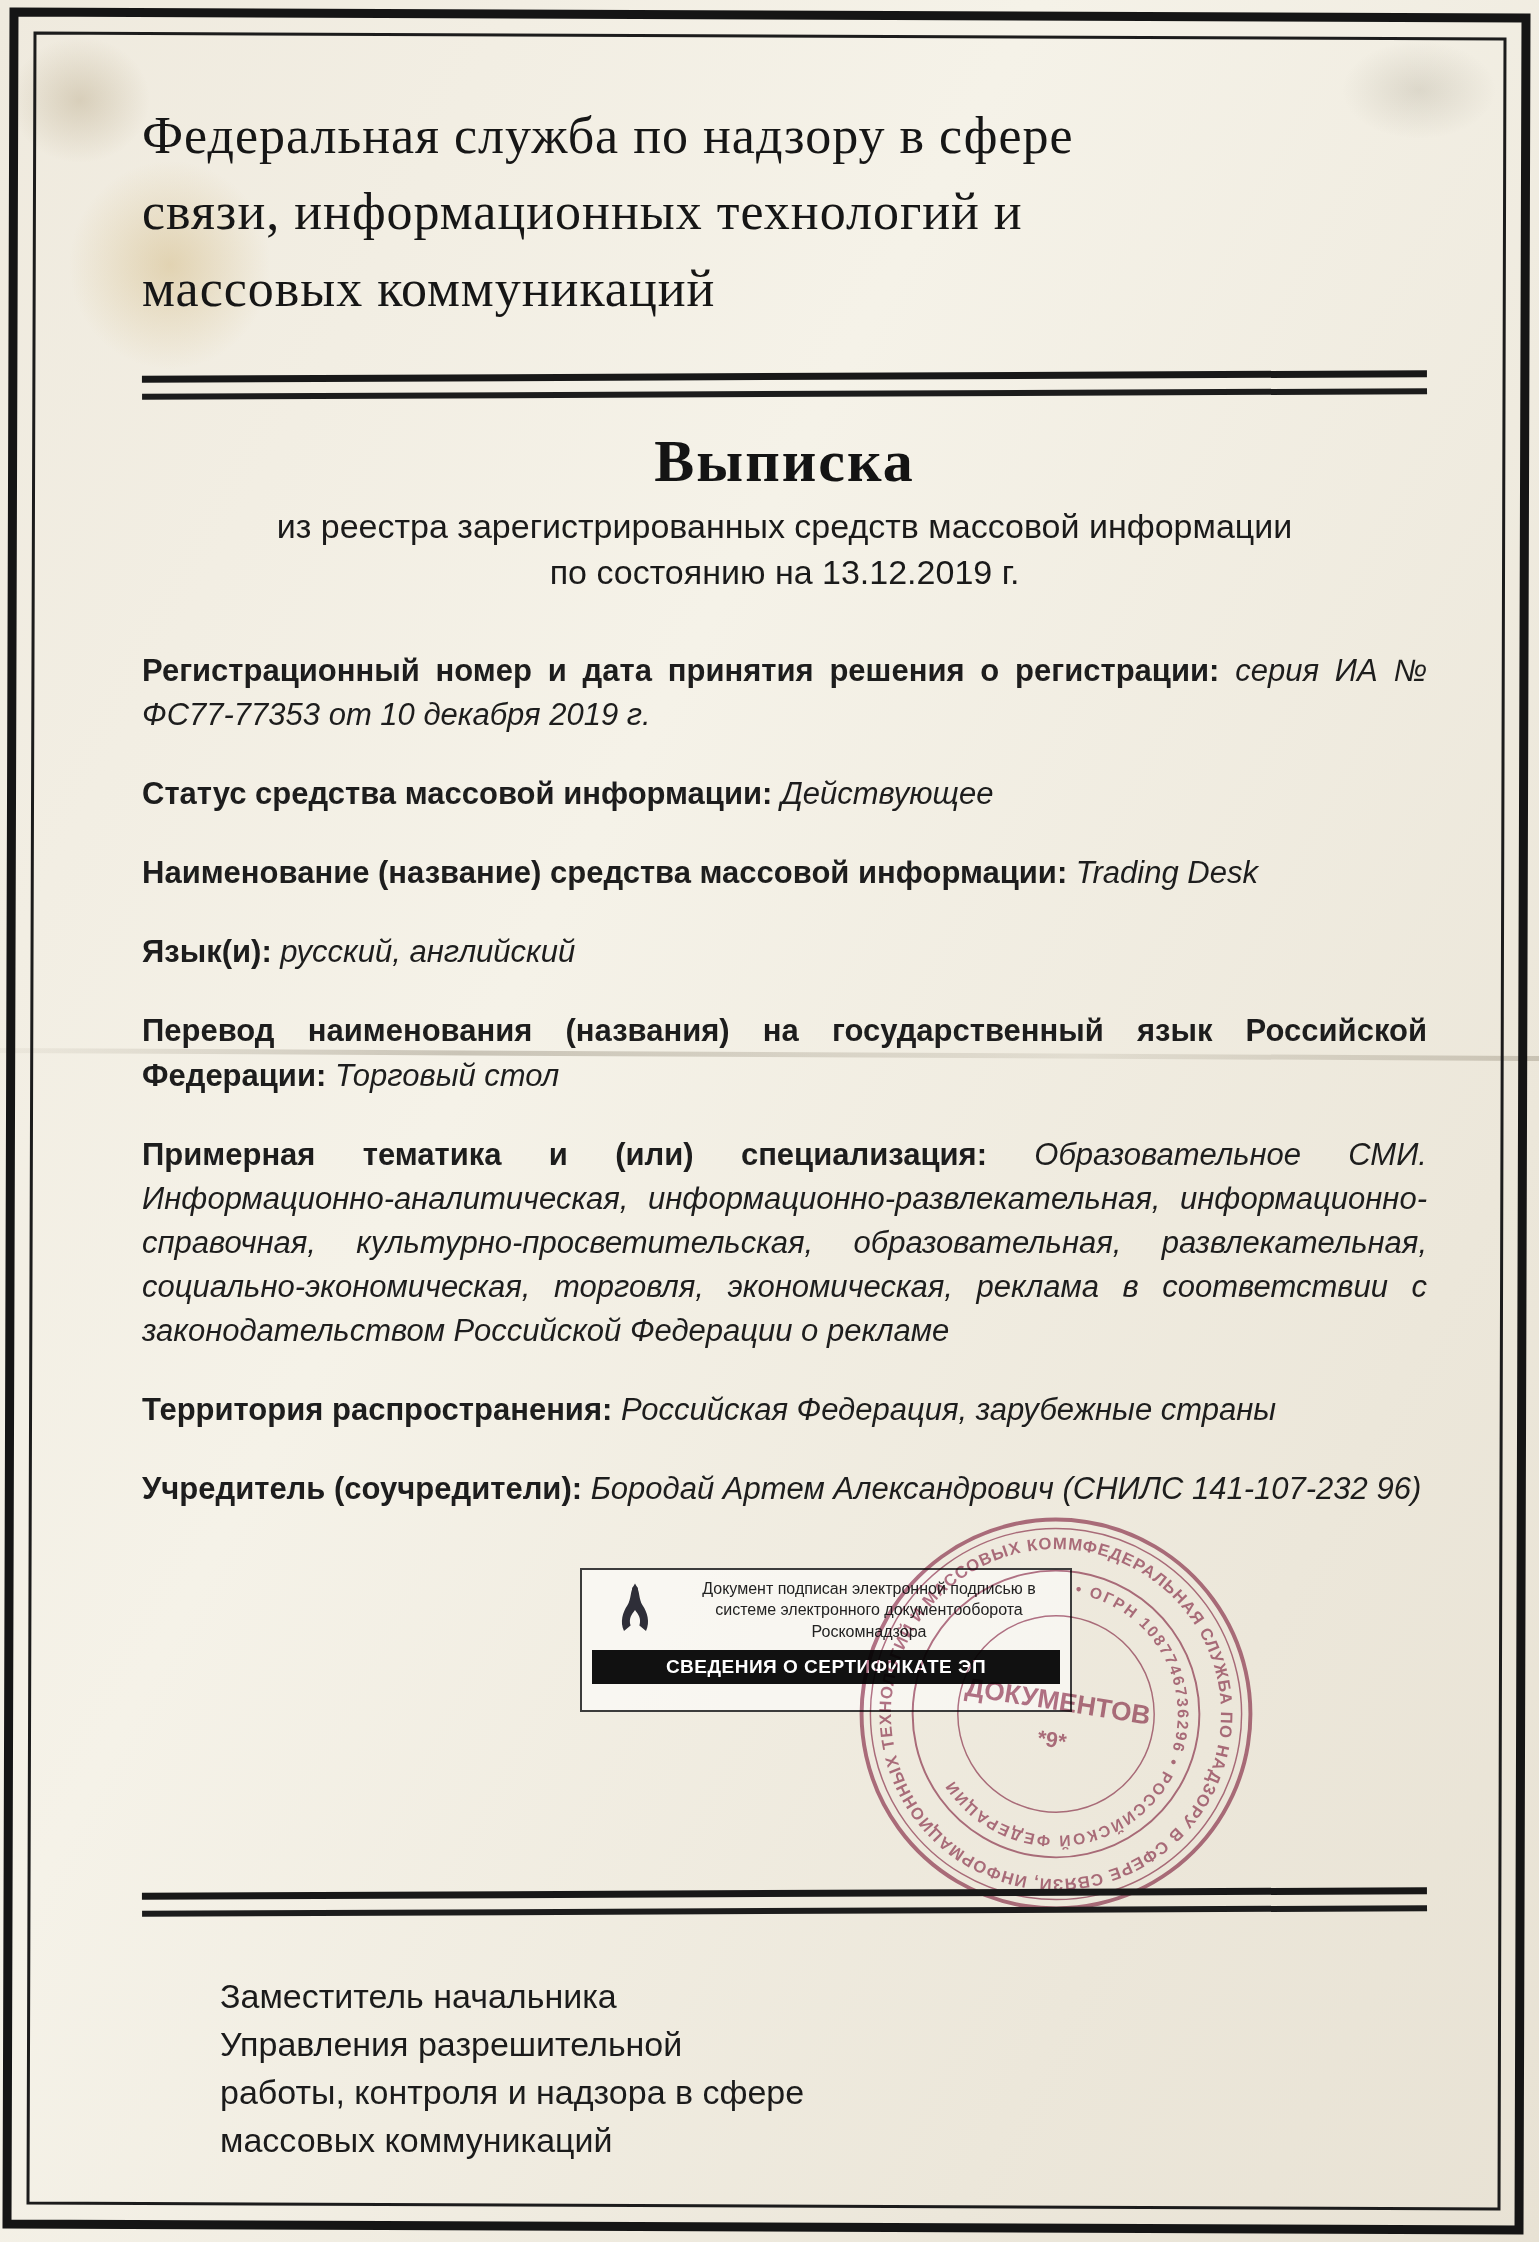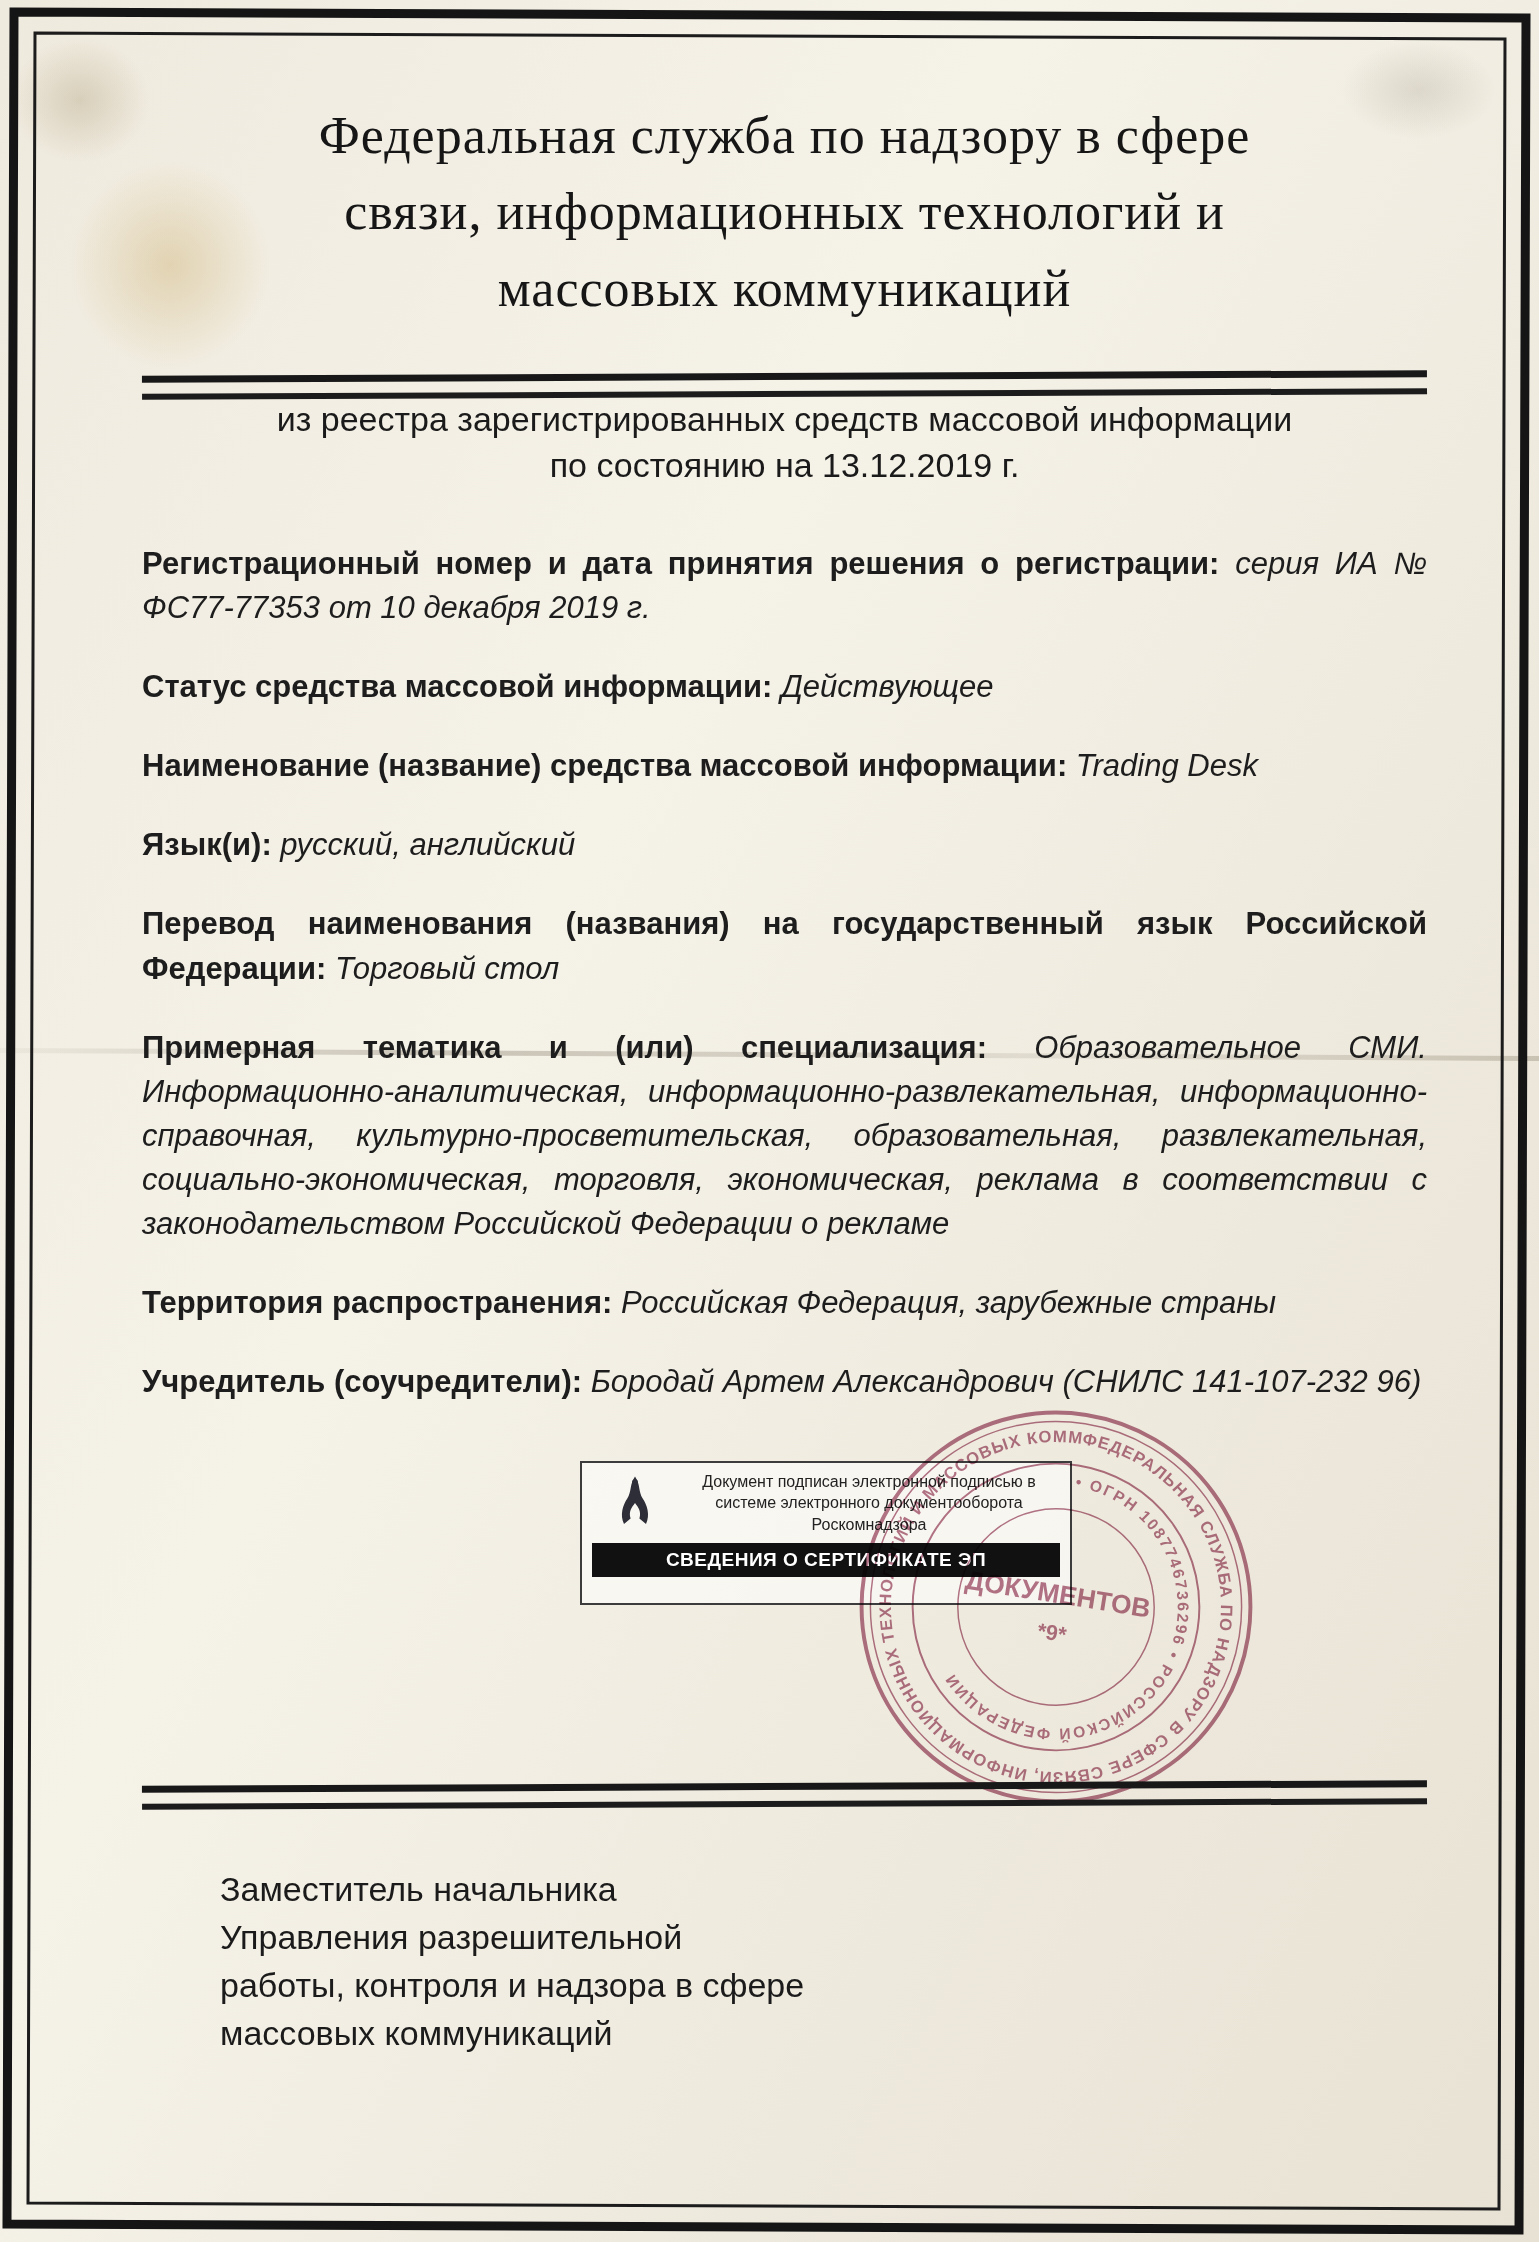"Федеральная служба по надзору в сфере" .agency { text-align: center -> left }
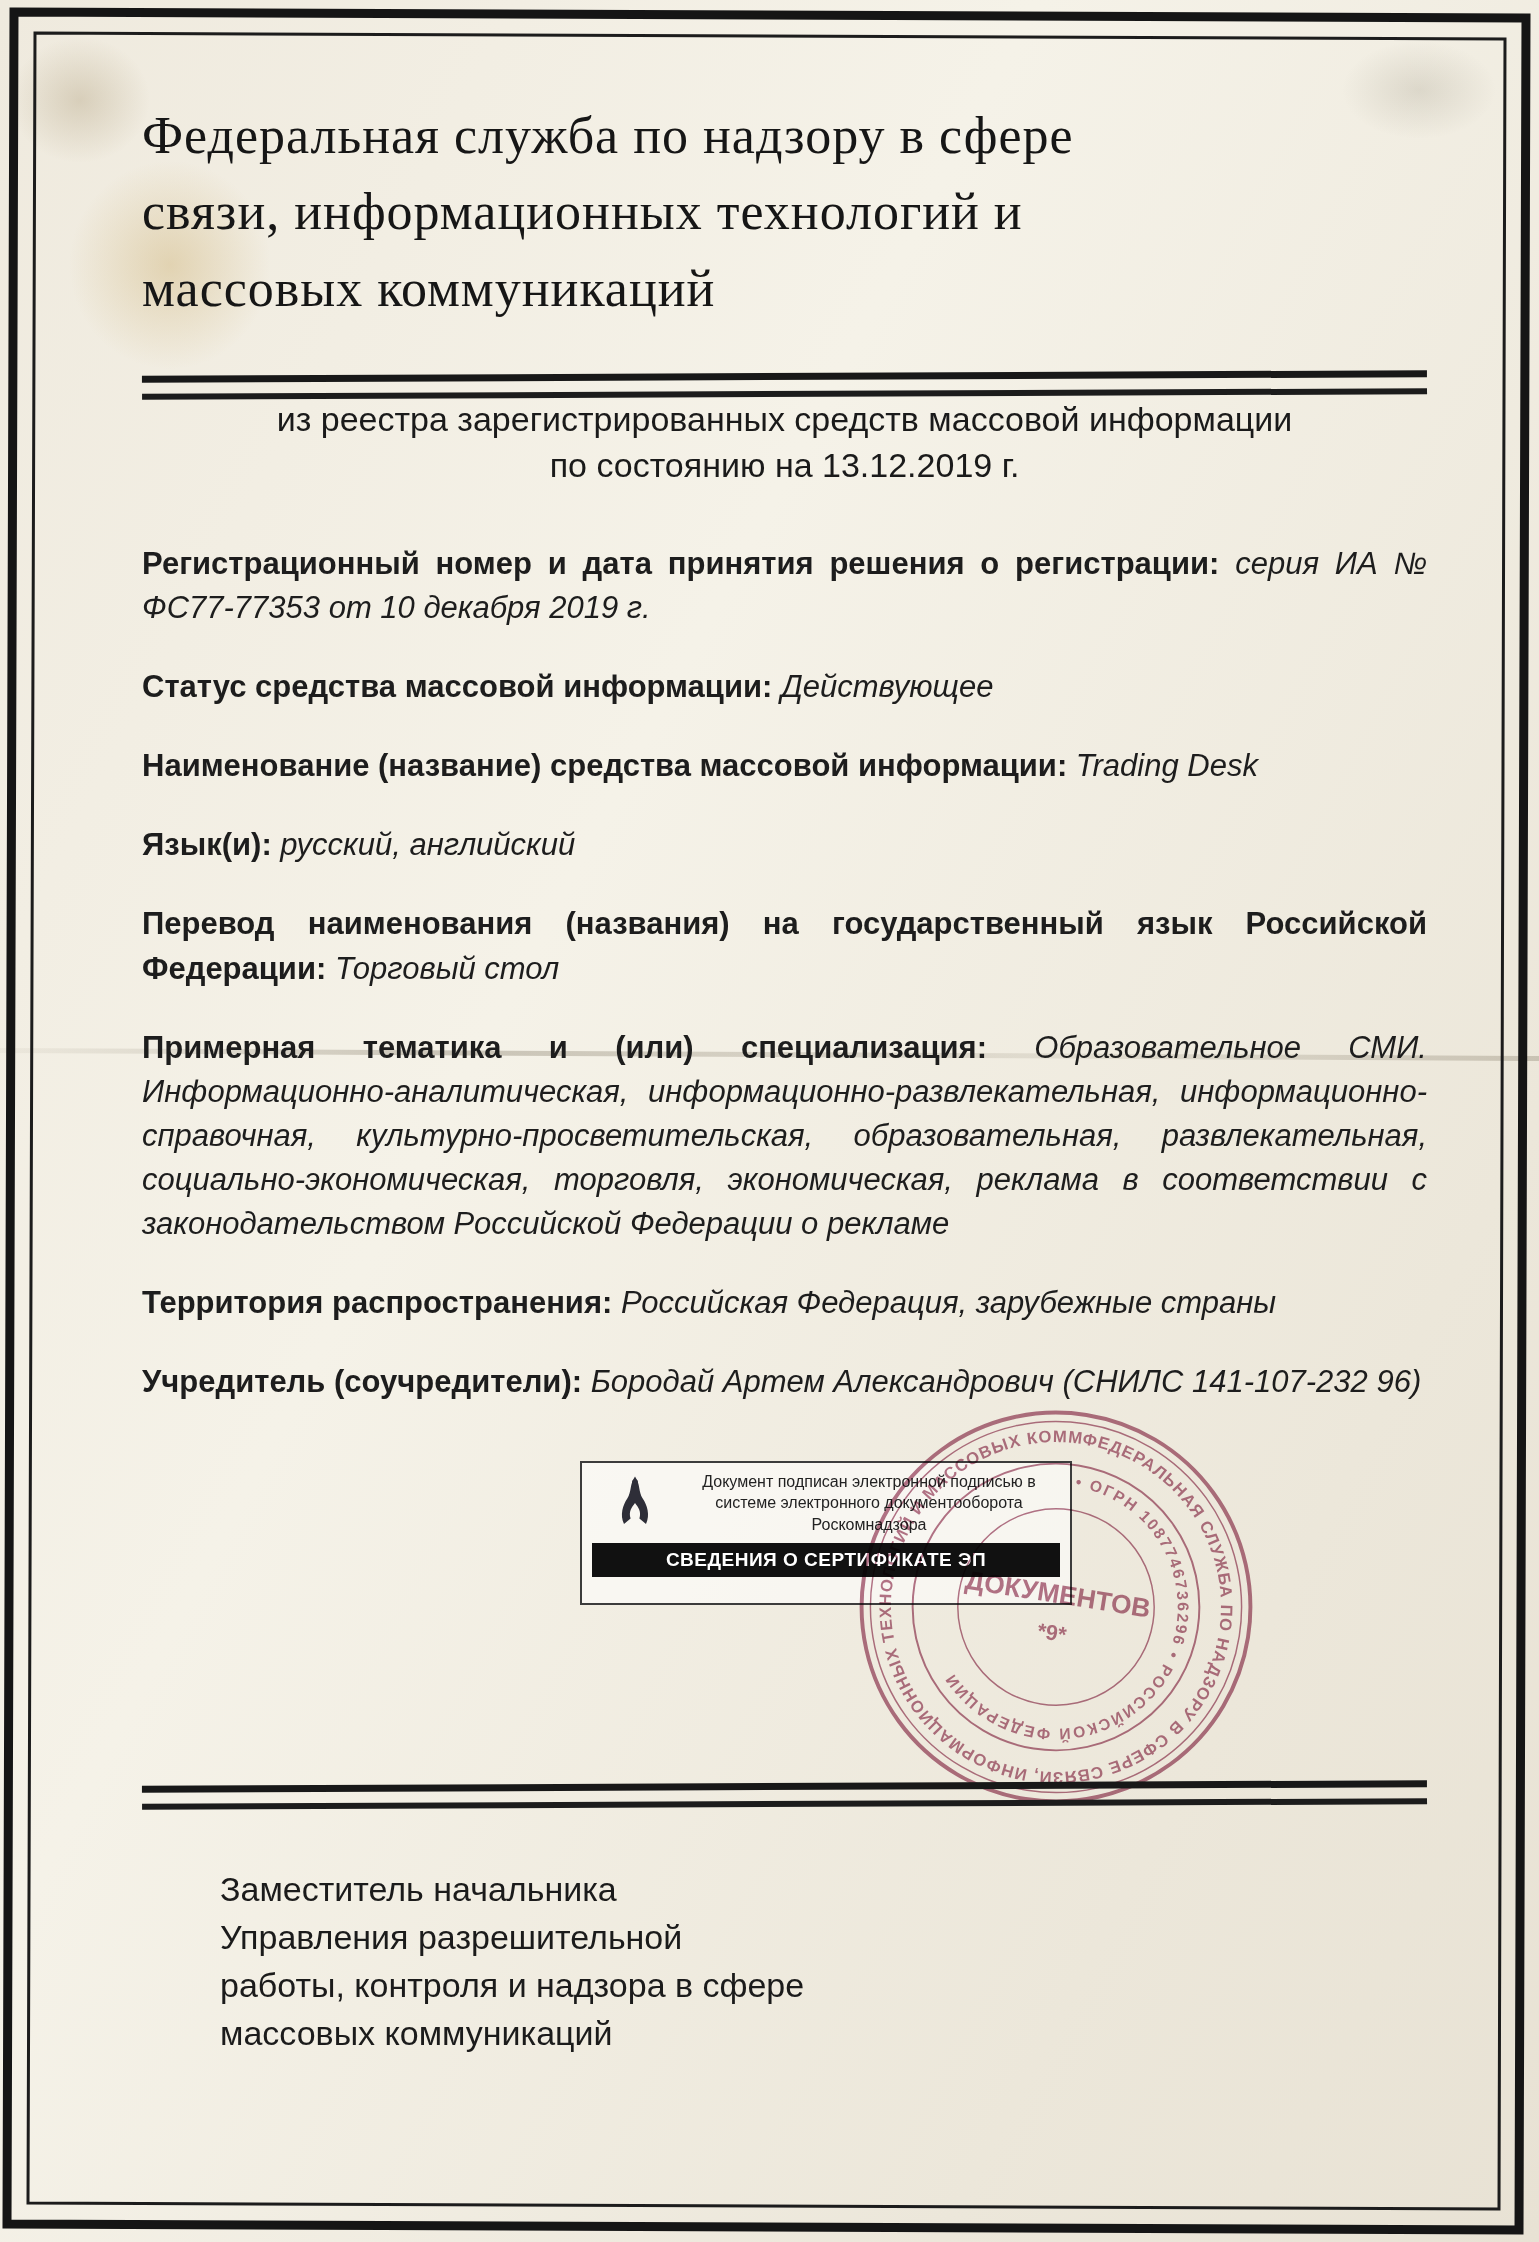"Выписка" div.doc-title { html: none -> <div>Выписка</div> }
